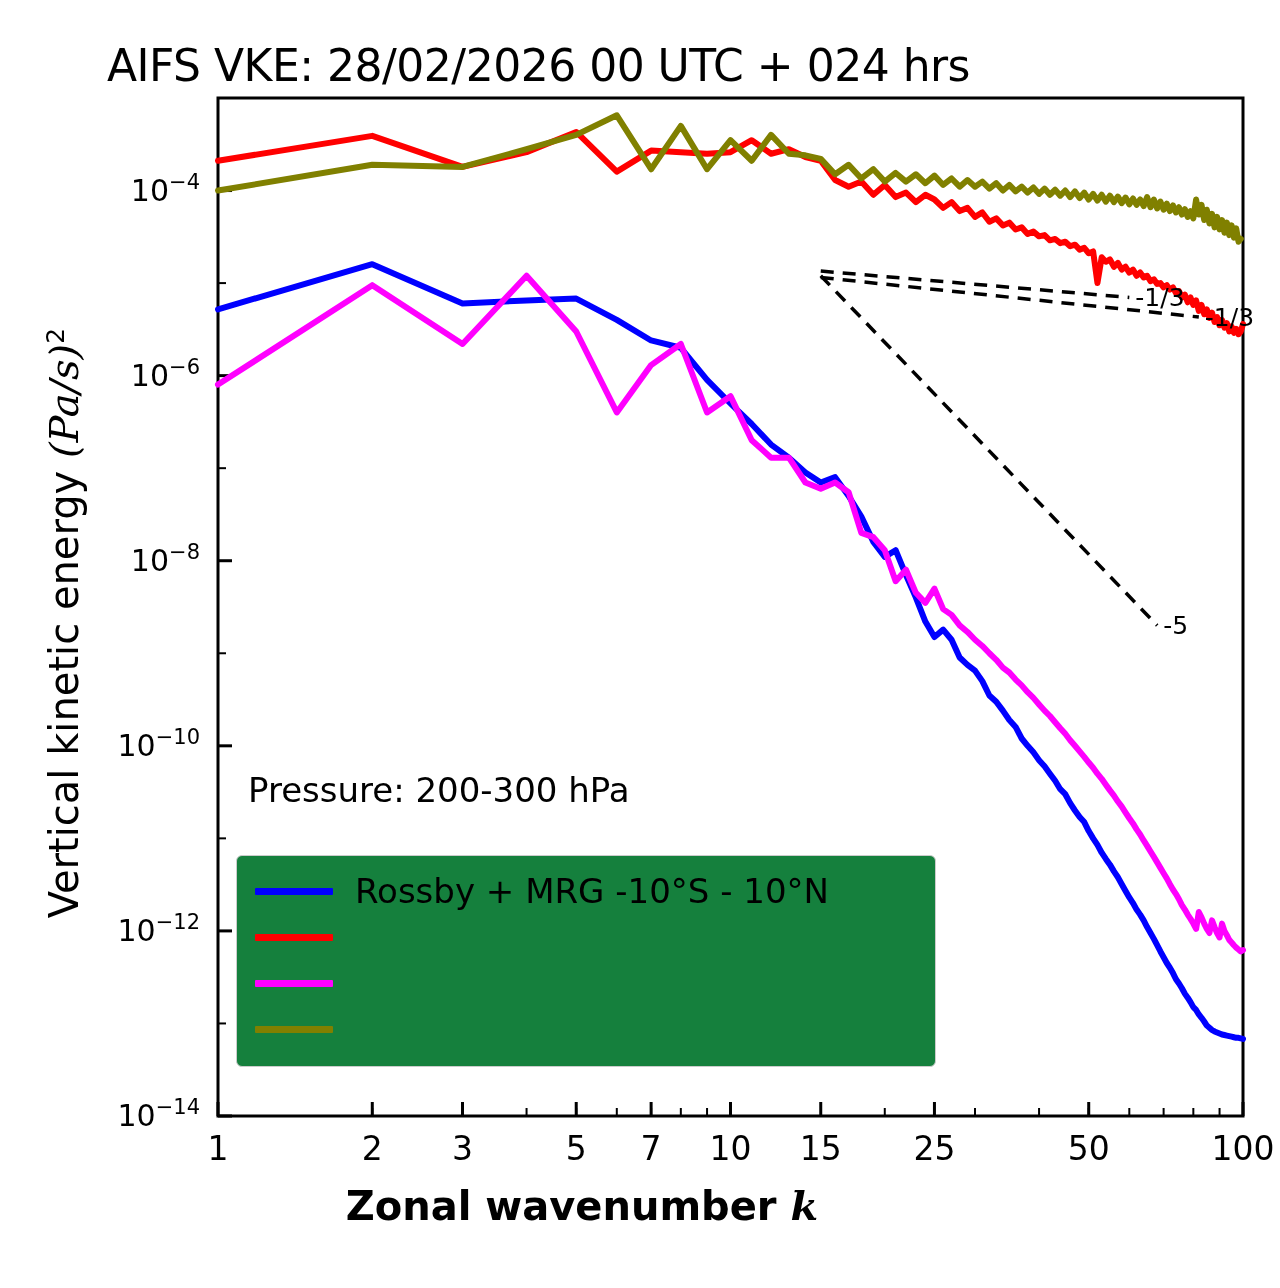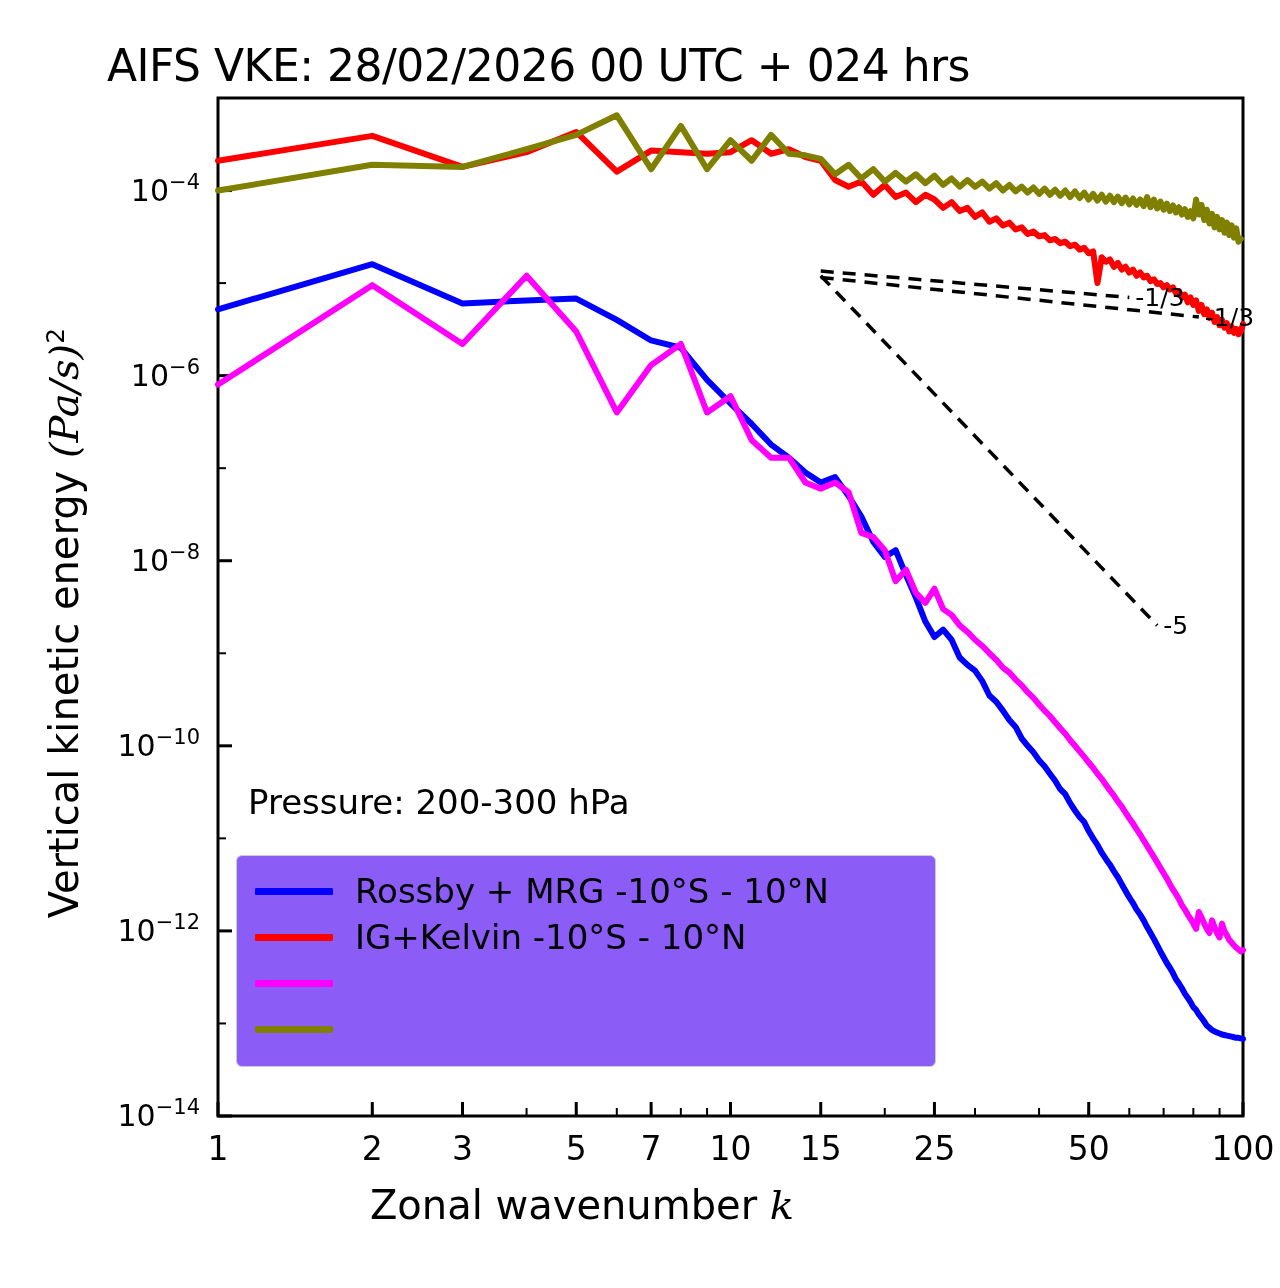"Pressure: 200-300 hPa" #pressure-note { margin-top: 12px -> none }
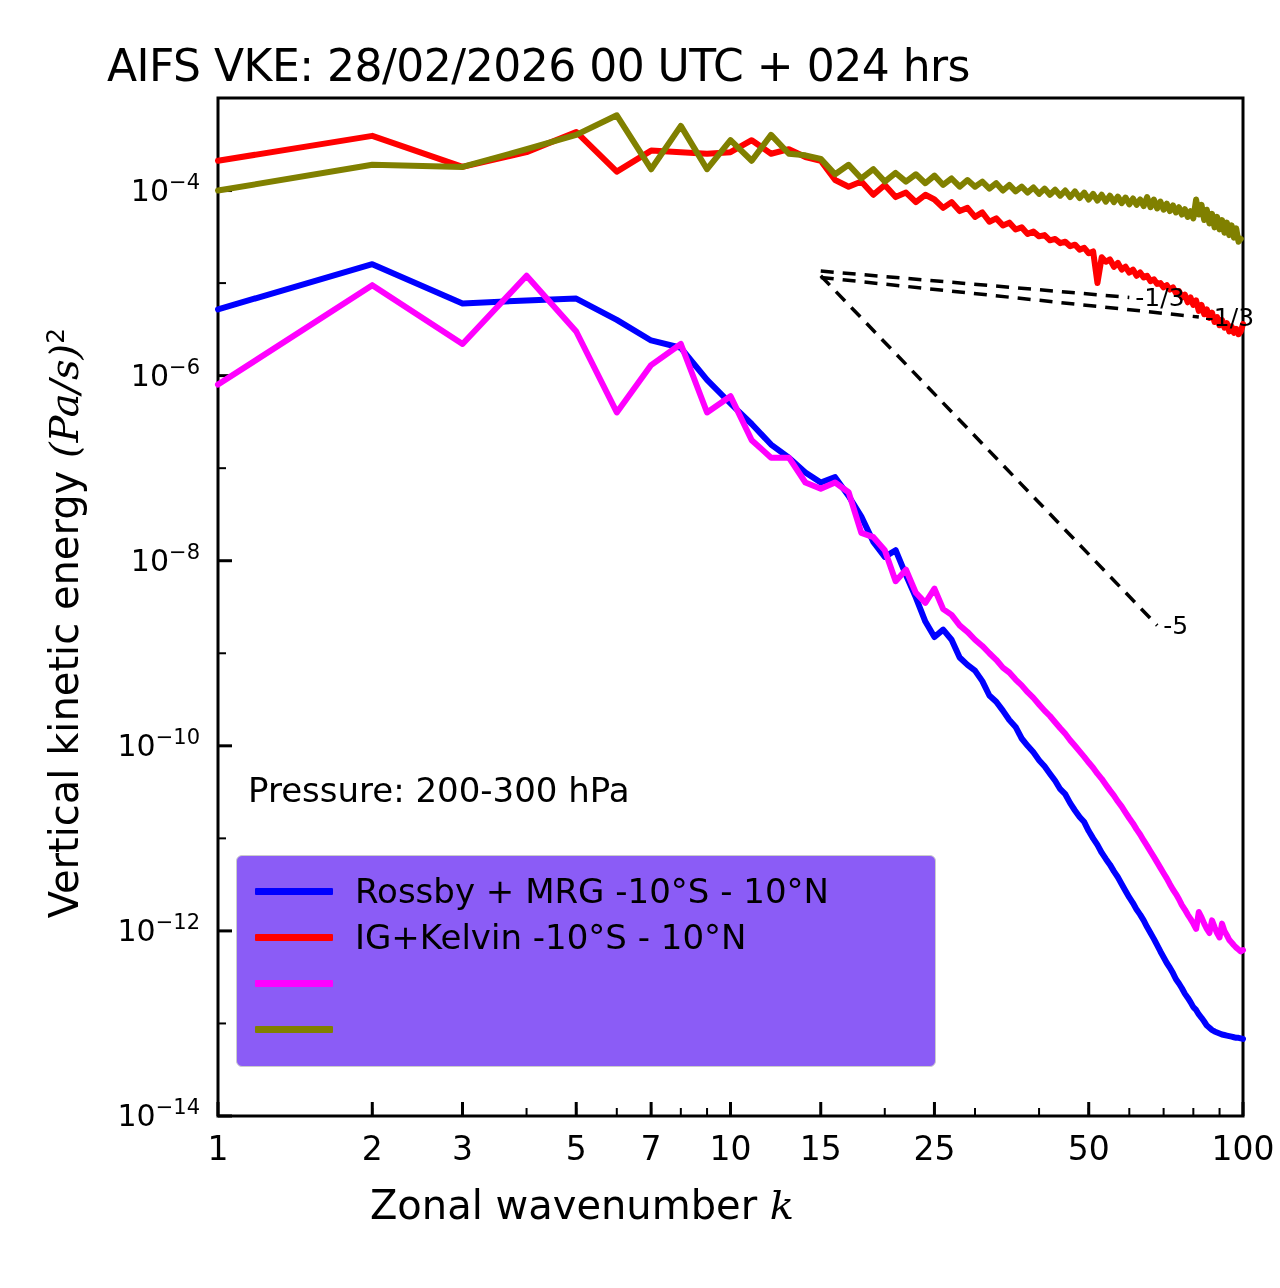"Rossby + MRG -10°S -" #legend-box { background: #8b5cf6 -> #15803d }
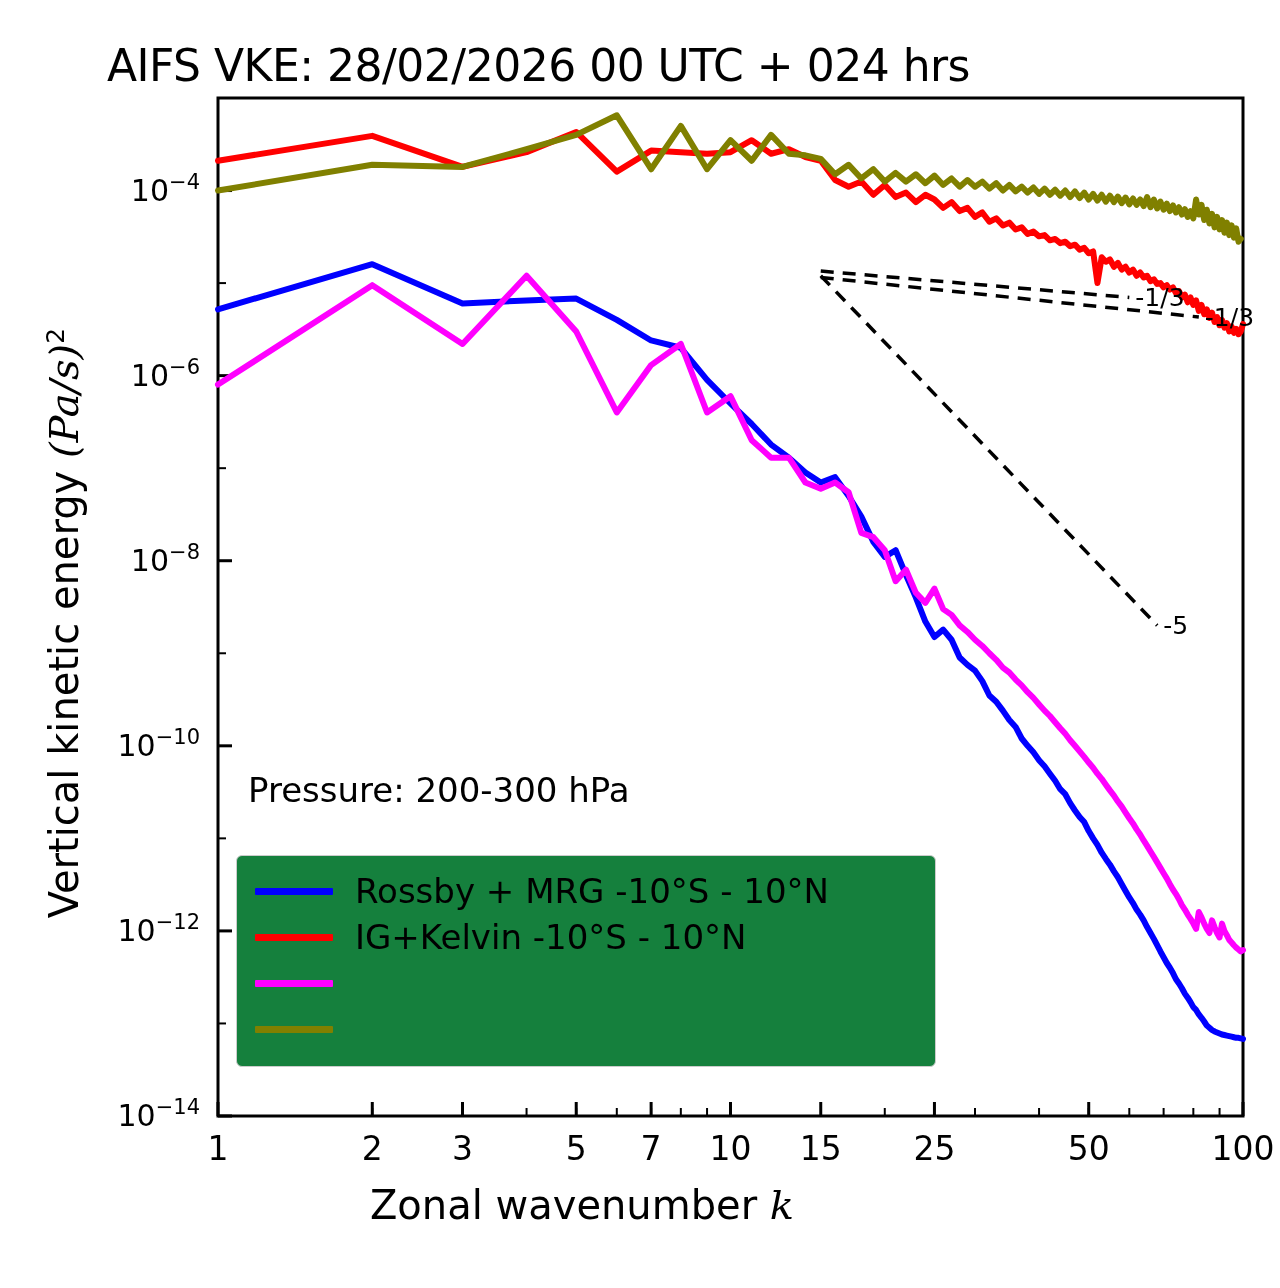"IG+Kelvin -10°S - 10°N" span.legend-text { html: <span>IG+Kelvin -10°S - 10°N</span> -> none }
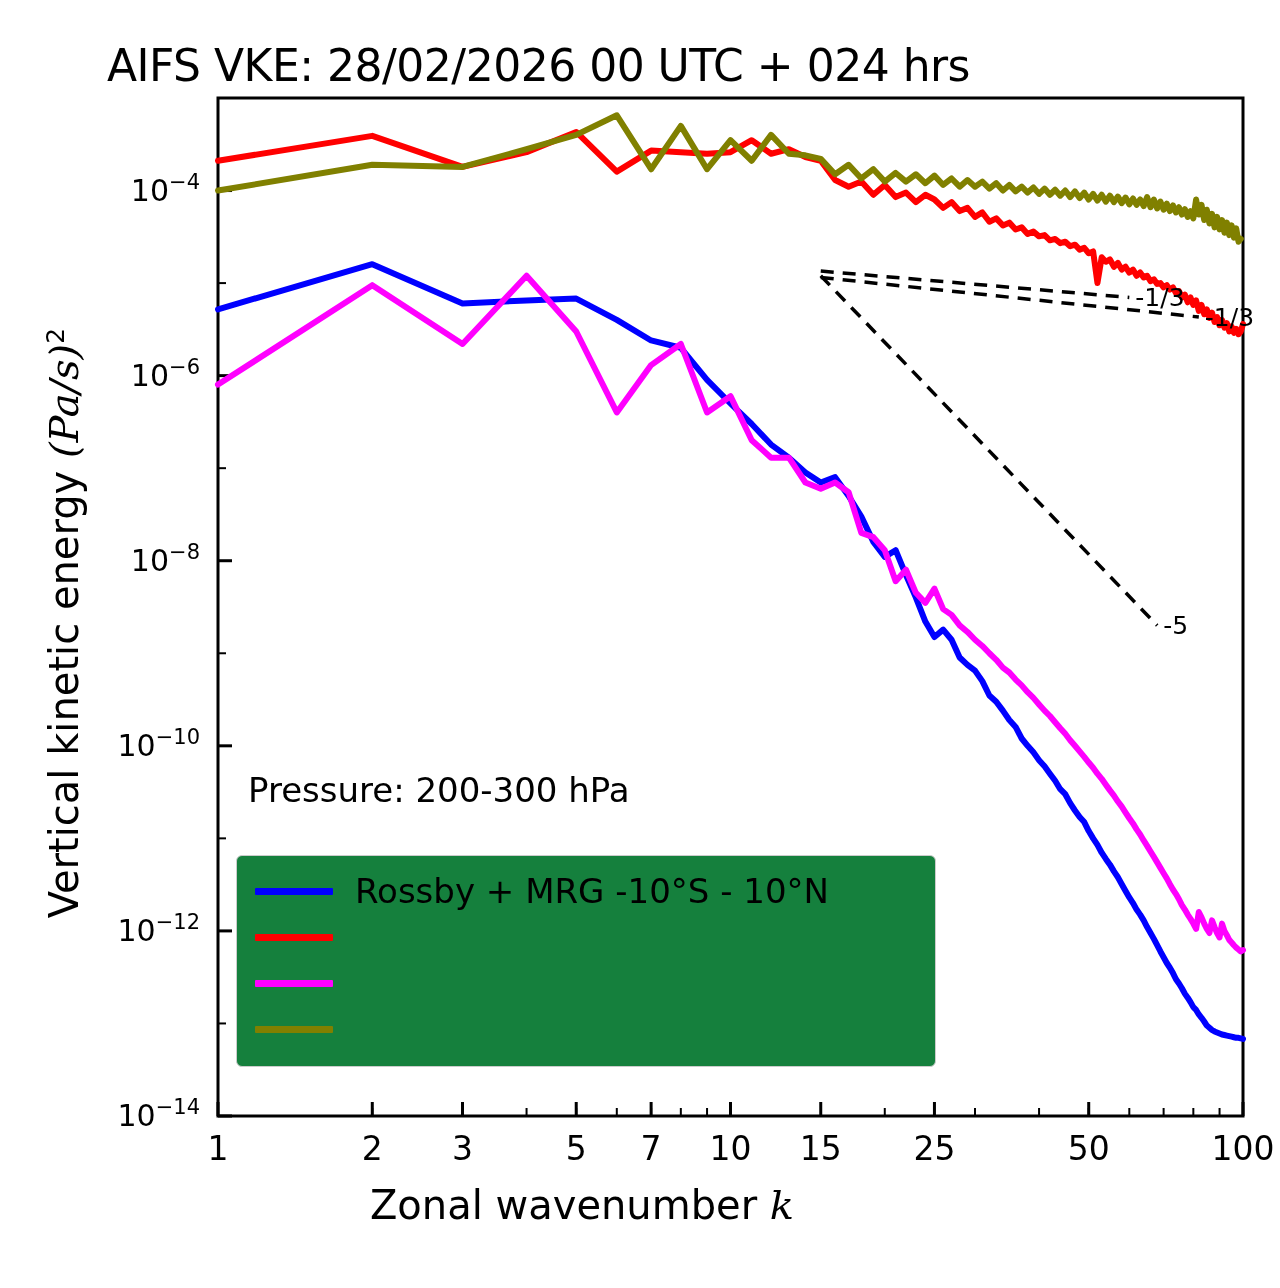"Zonal wavenumber k" #xaxis-label { font-weight: none -> bold }
